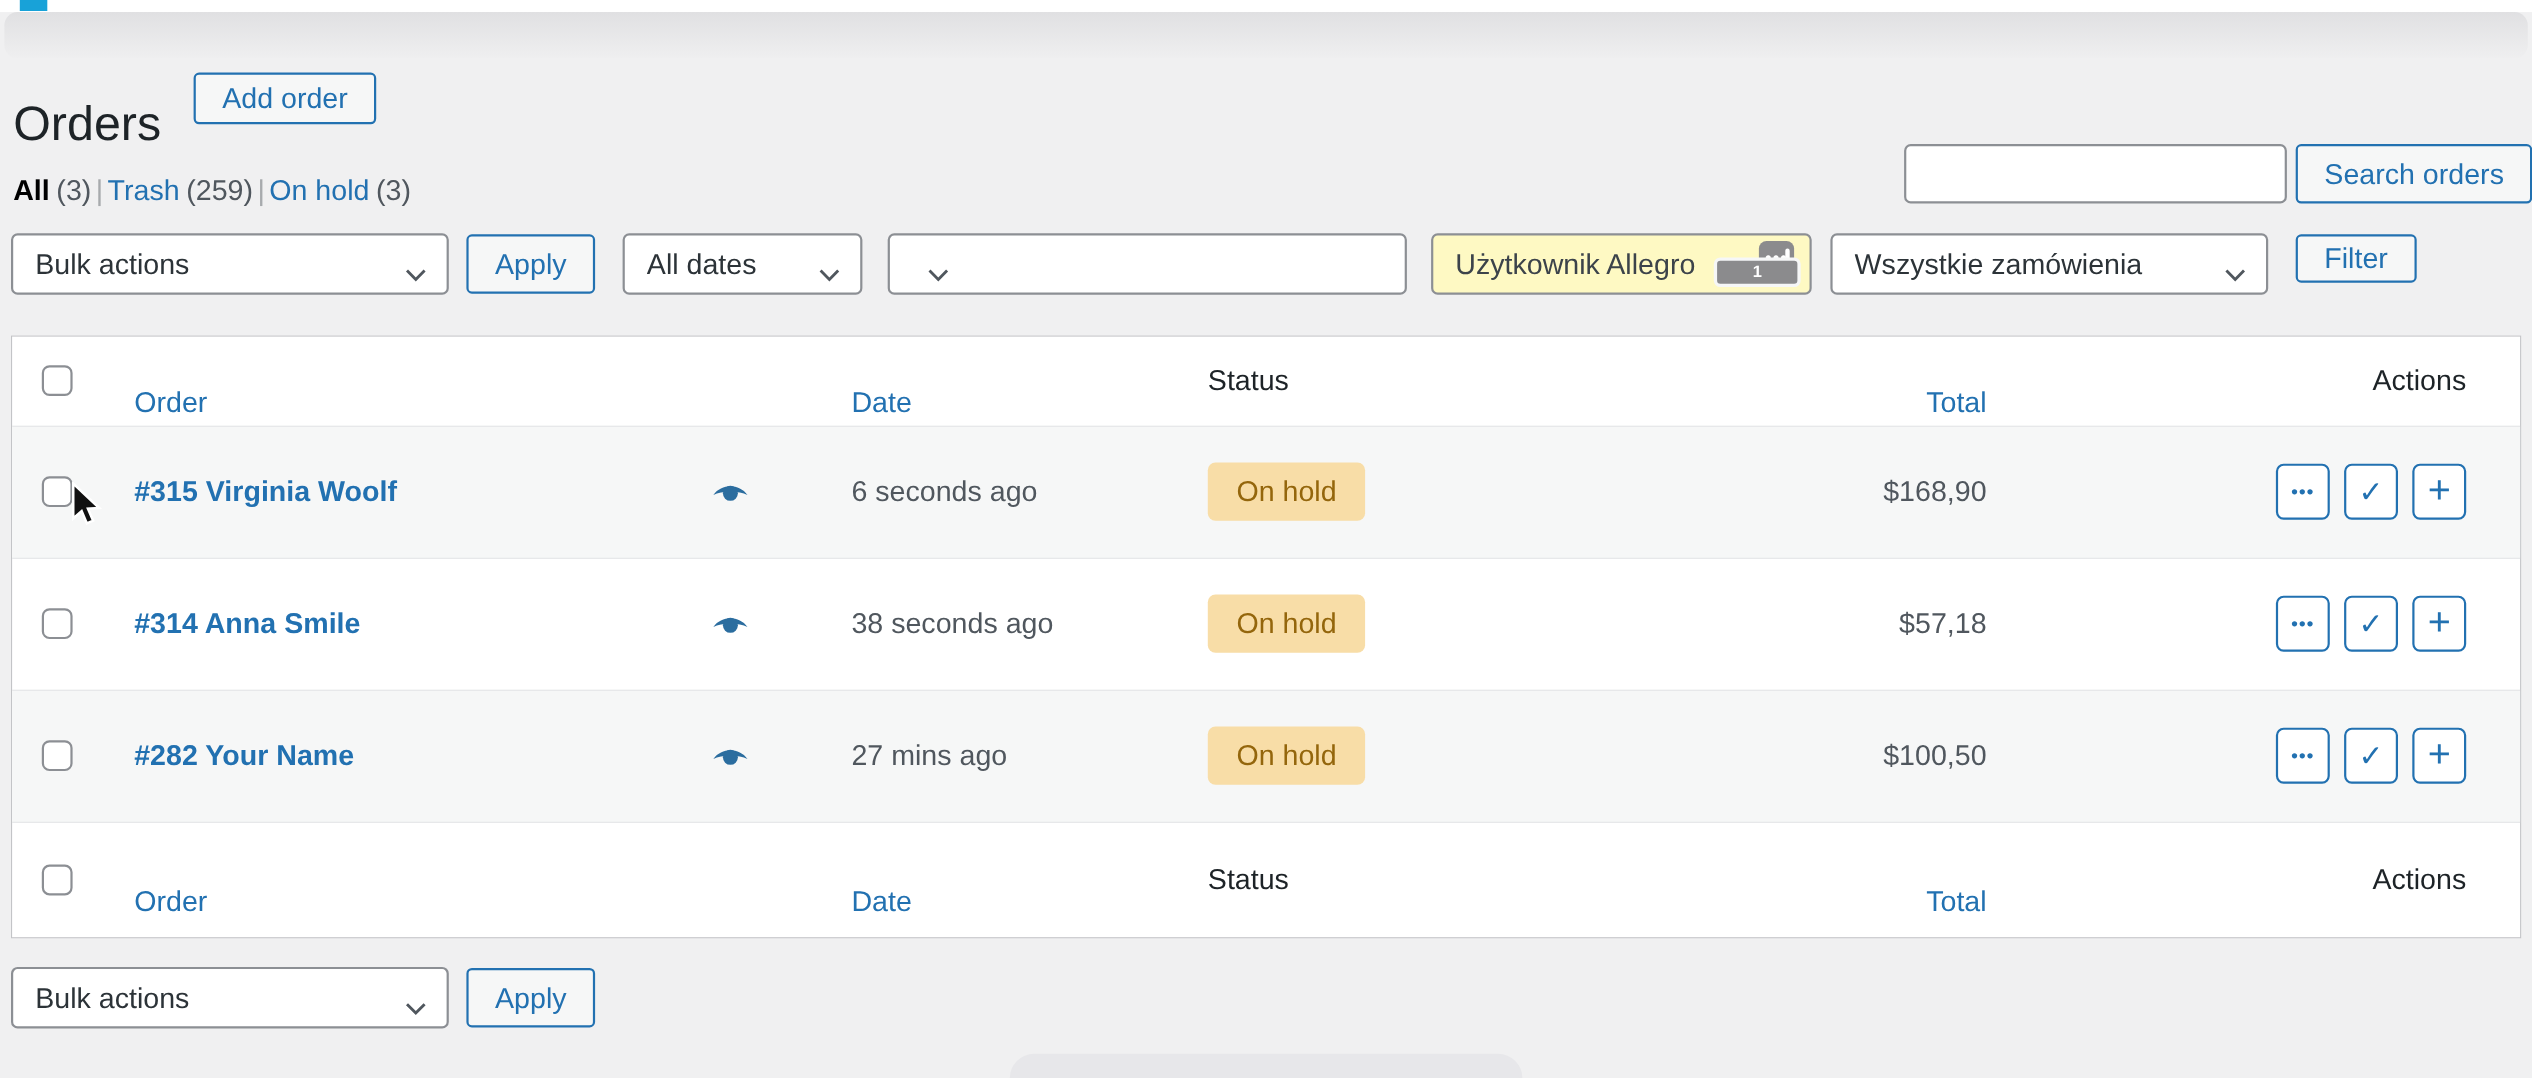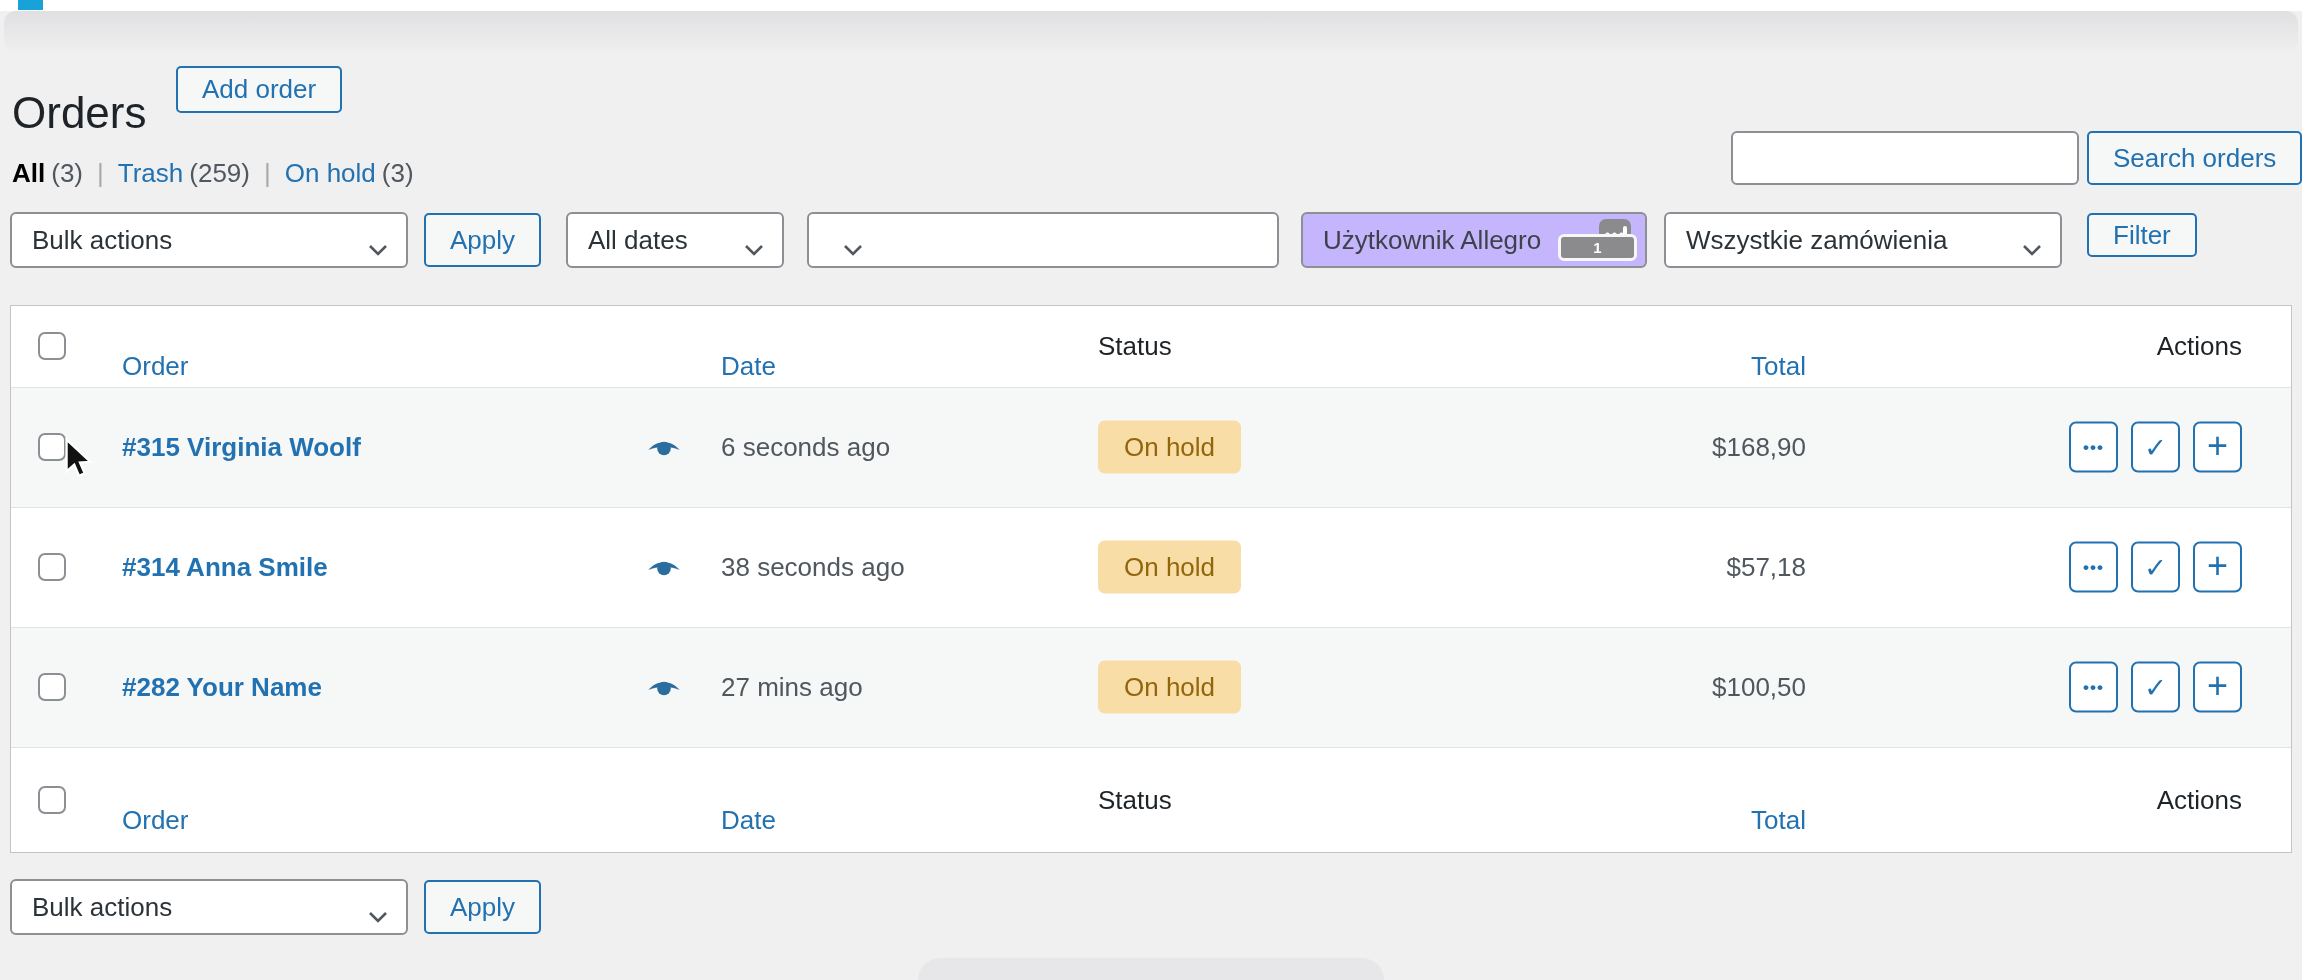"All (3)" .views { gap: 14px -> 4px }
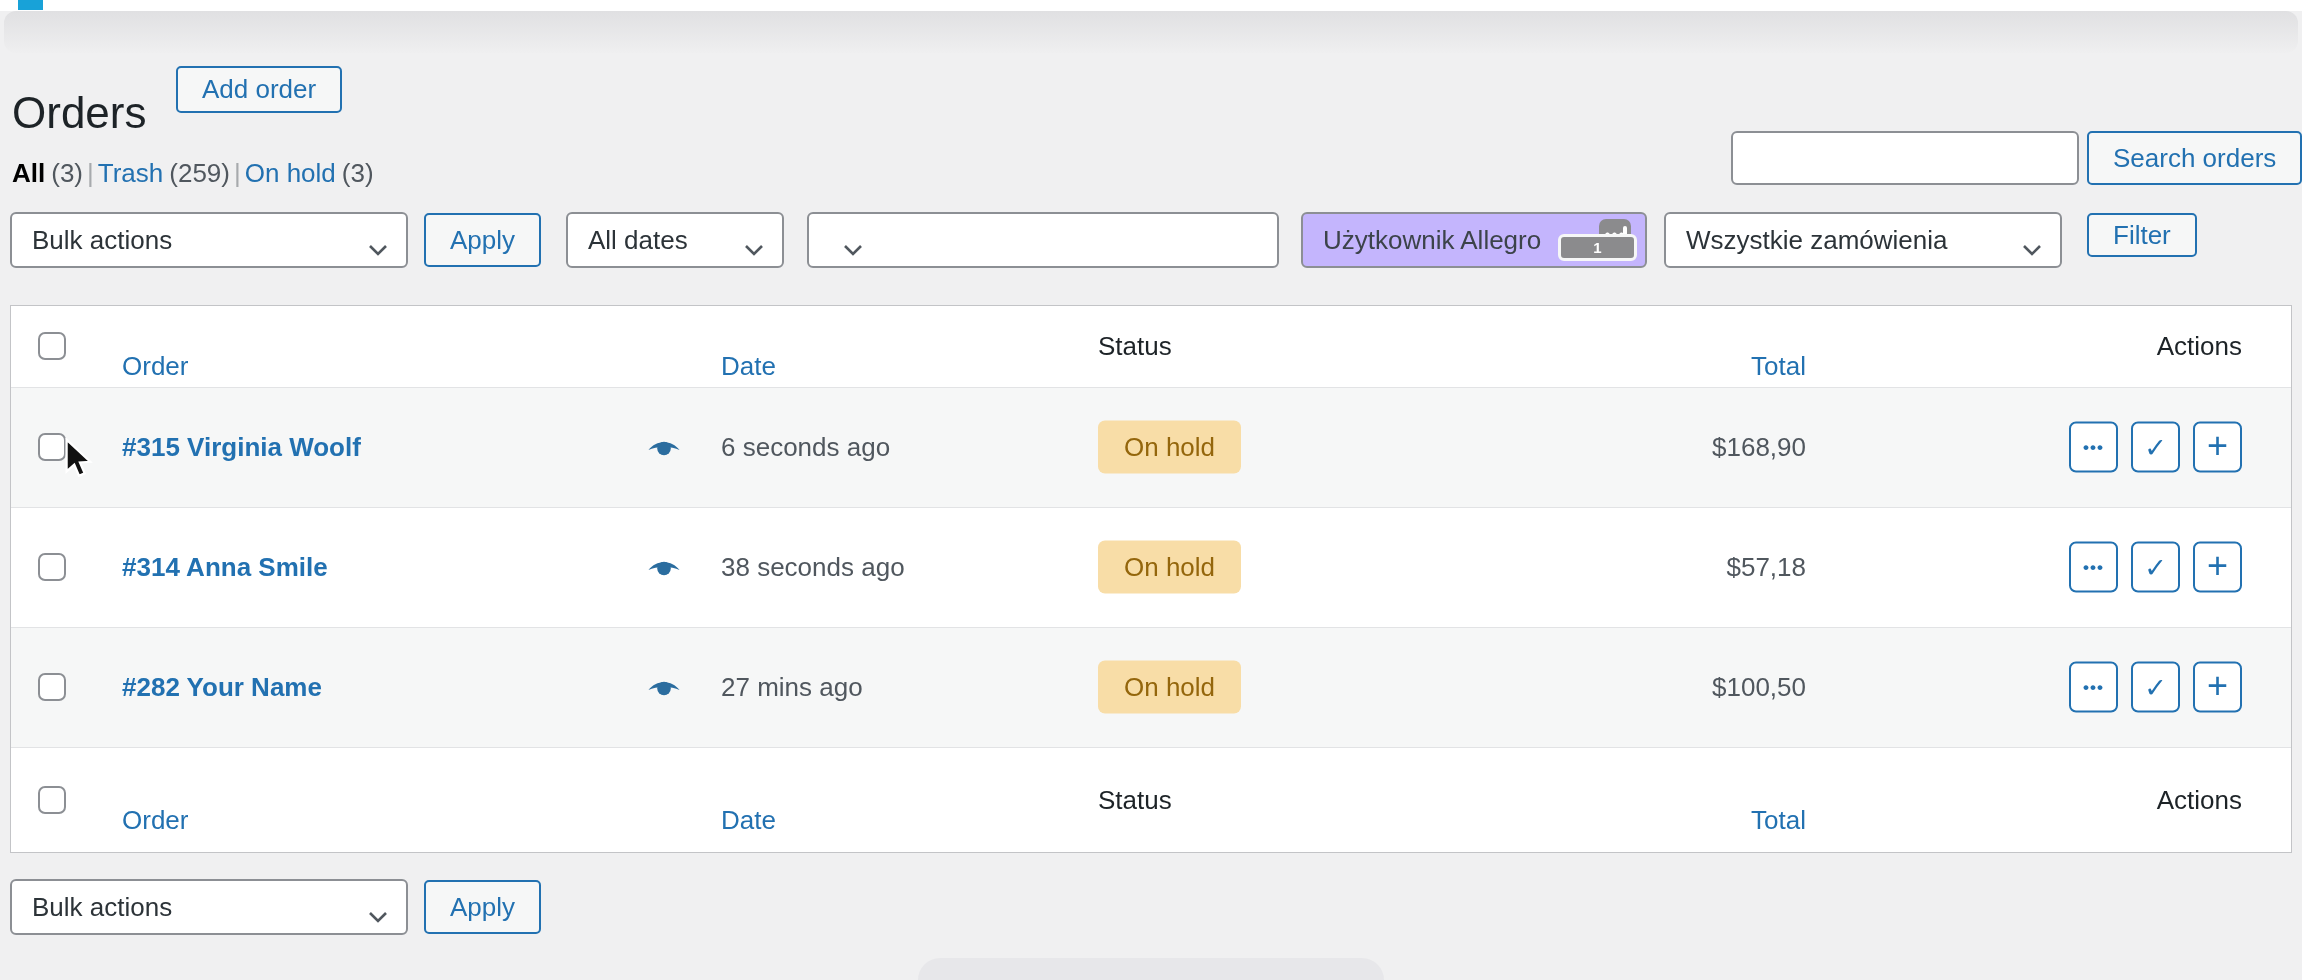"Użytkownik Allegro" .allegro-input { background: #c4b5fd -> #fef9c3 }
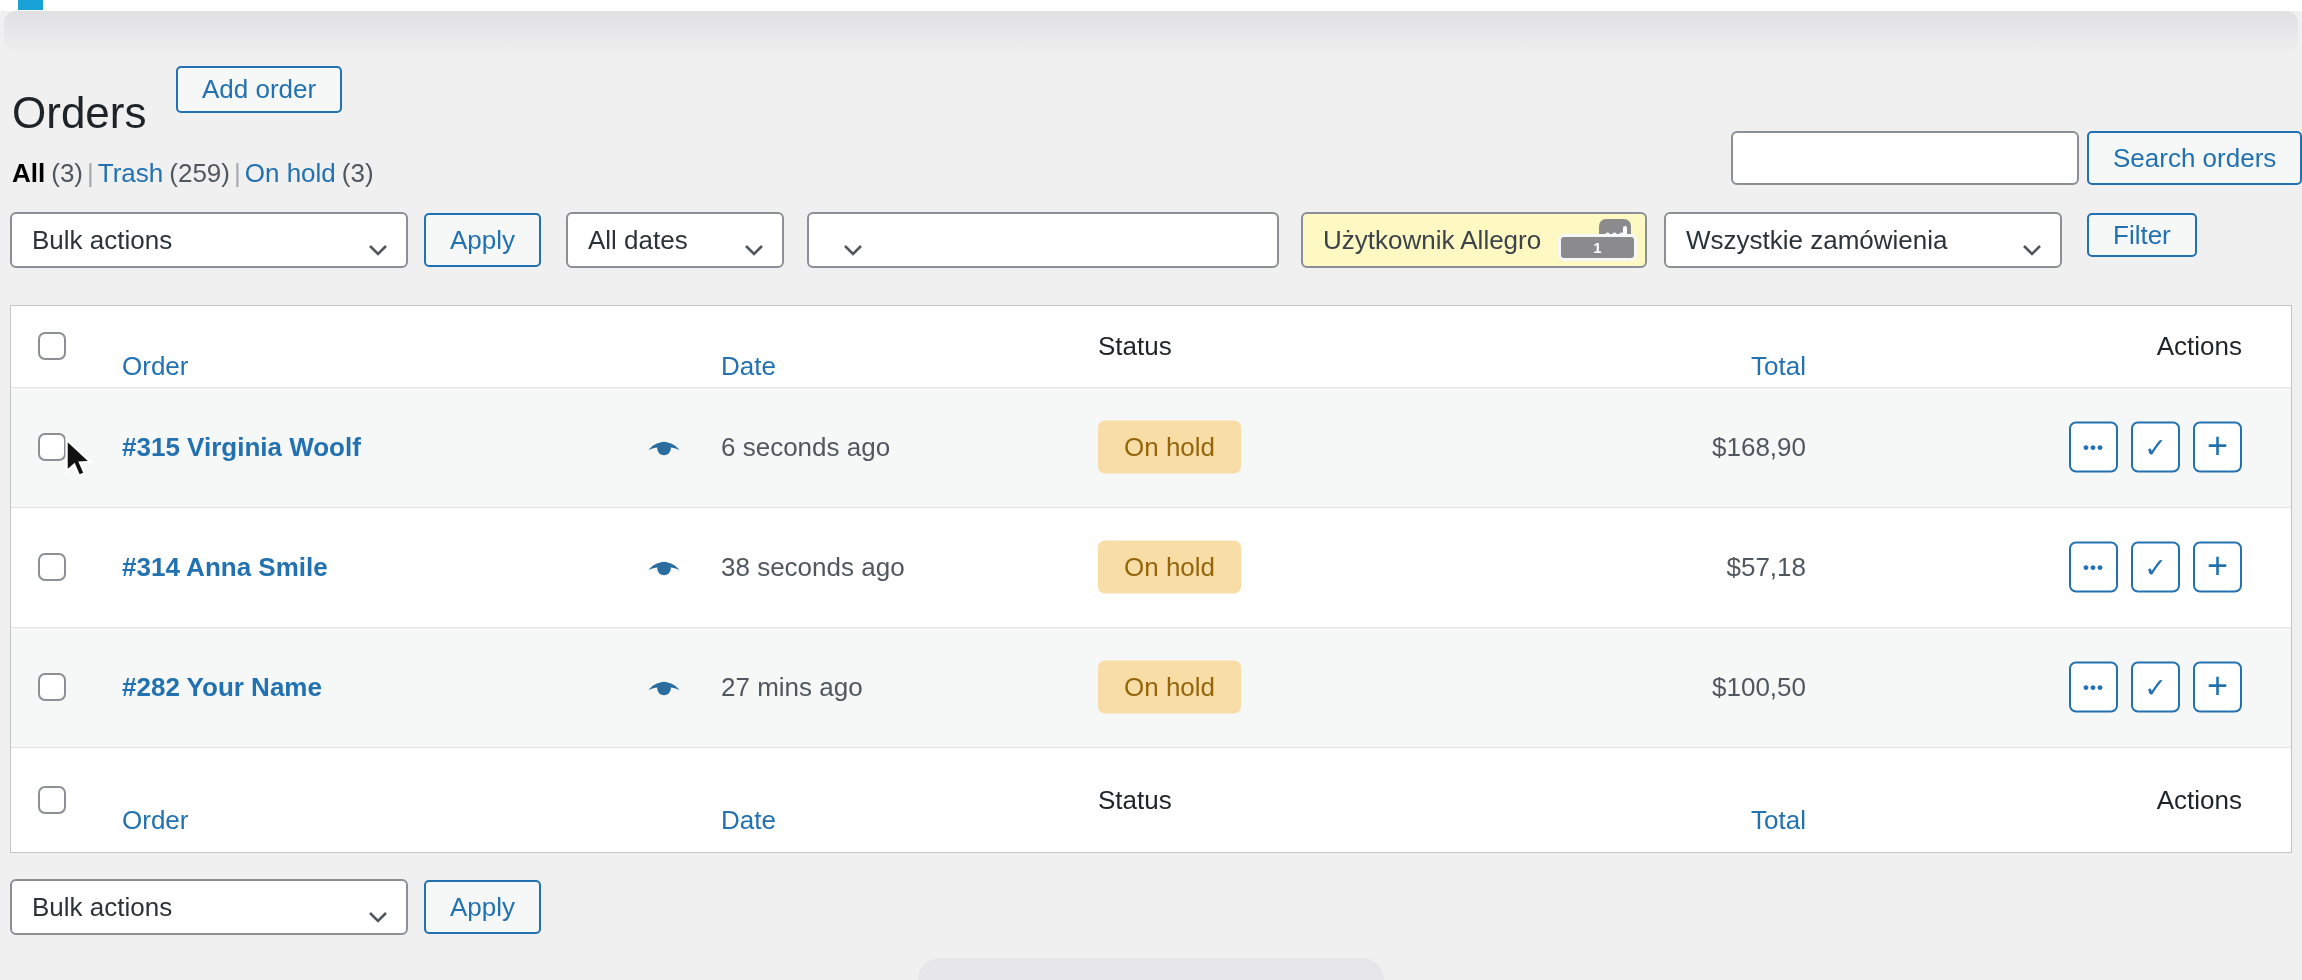"Date" .c-date { left: 721px -> 774px }
